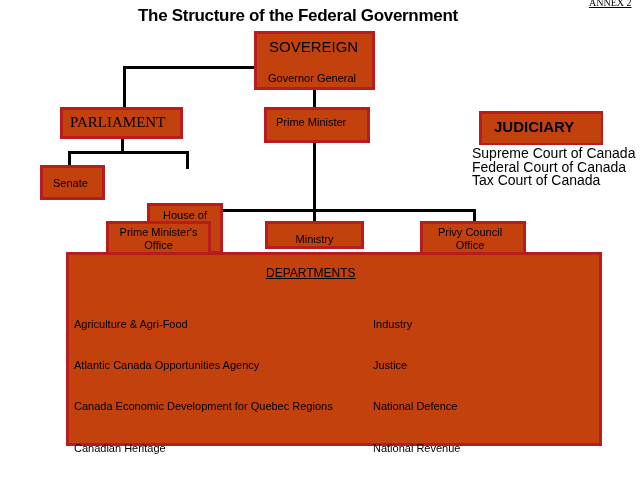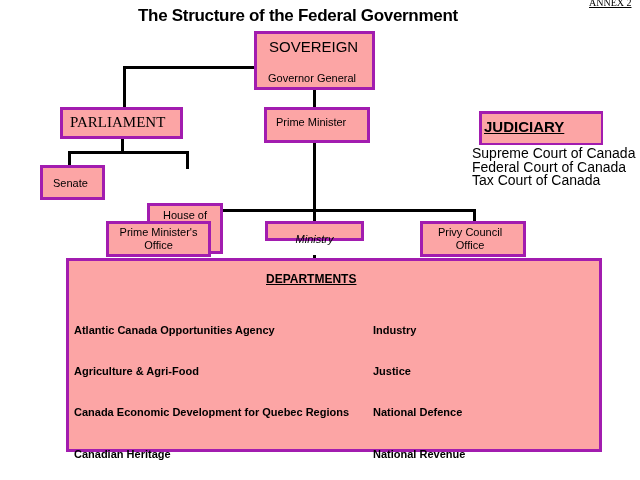"SOVEREIGN" .box { background: #fca5a5 -> #c2410c; border: 3px solid #a21caf -> 3px solid #b91c1c }
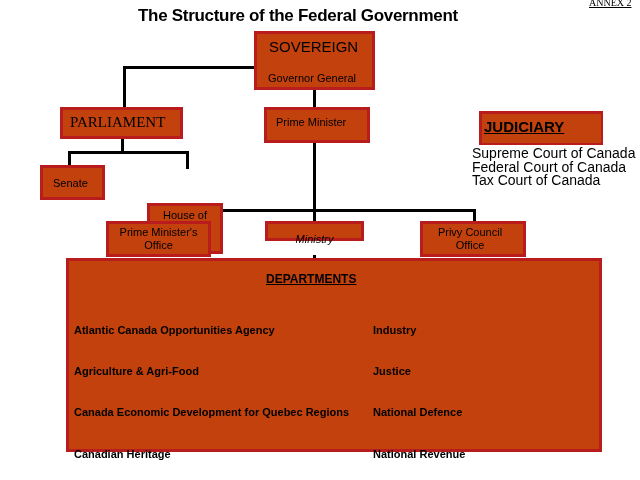"JUDICIARY" div.lbl { left: 2px -> 12px; text-decoration: underline -> none }
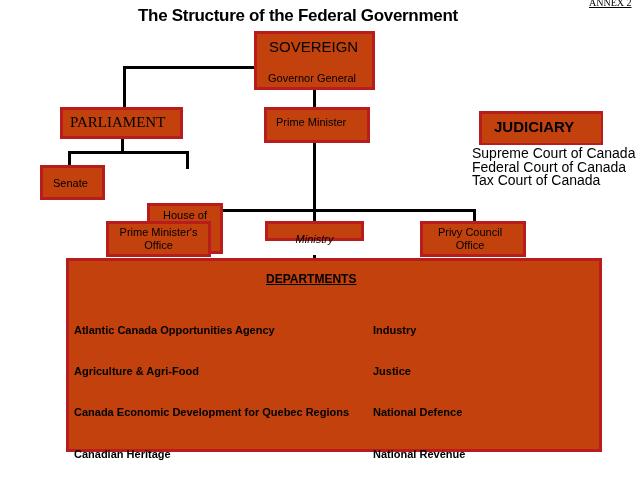"Ministry" div.box { font-style: italic -> none; height: 20px -> 28px }
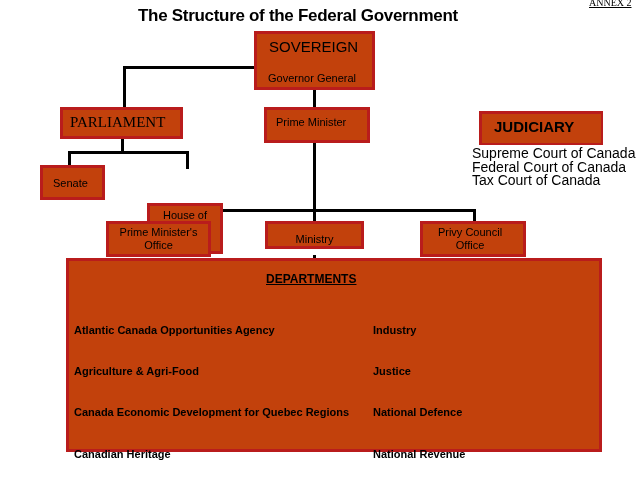"DEPARTMENTS" div.box { font-weight: bold -> none; top: 258px -> 252px }
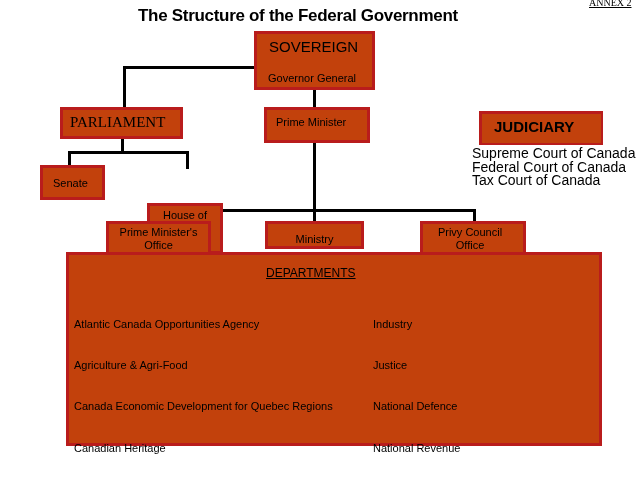"Atlantic Canada Opportunities Agency" div { order: before "Agriculture & Agri-Food" -> after "Agriculture & Agri-Food" }
